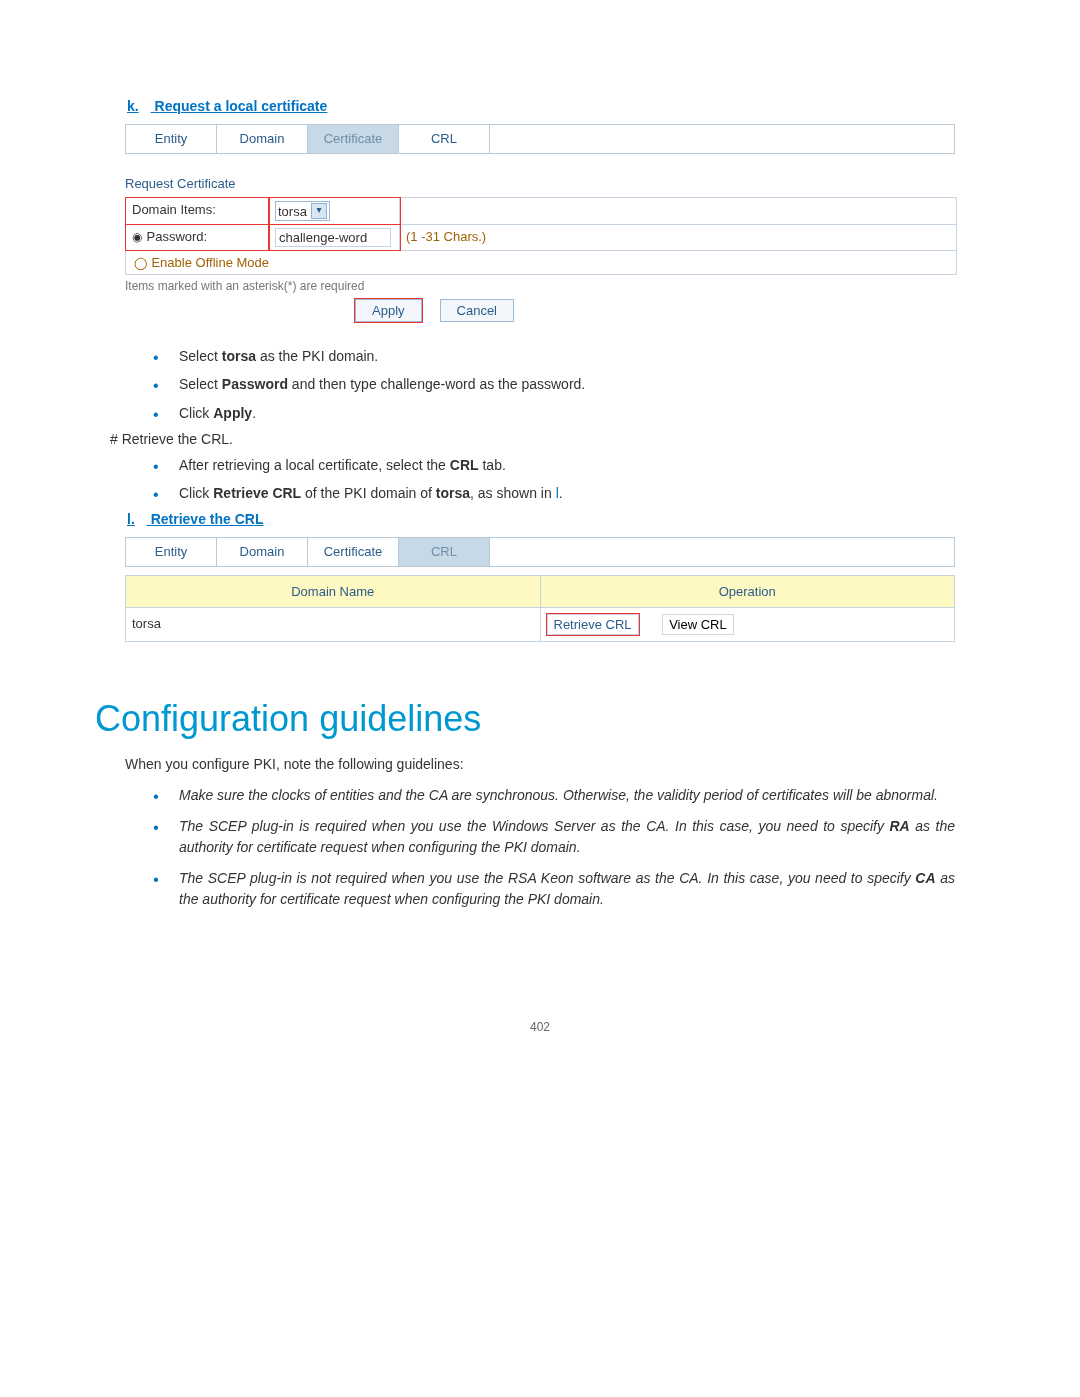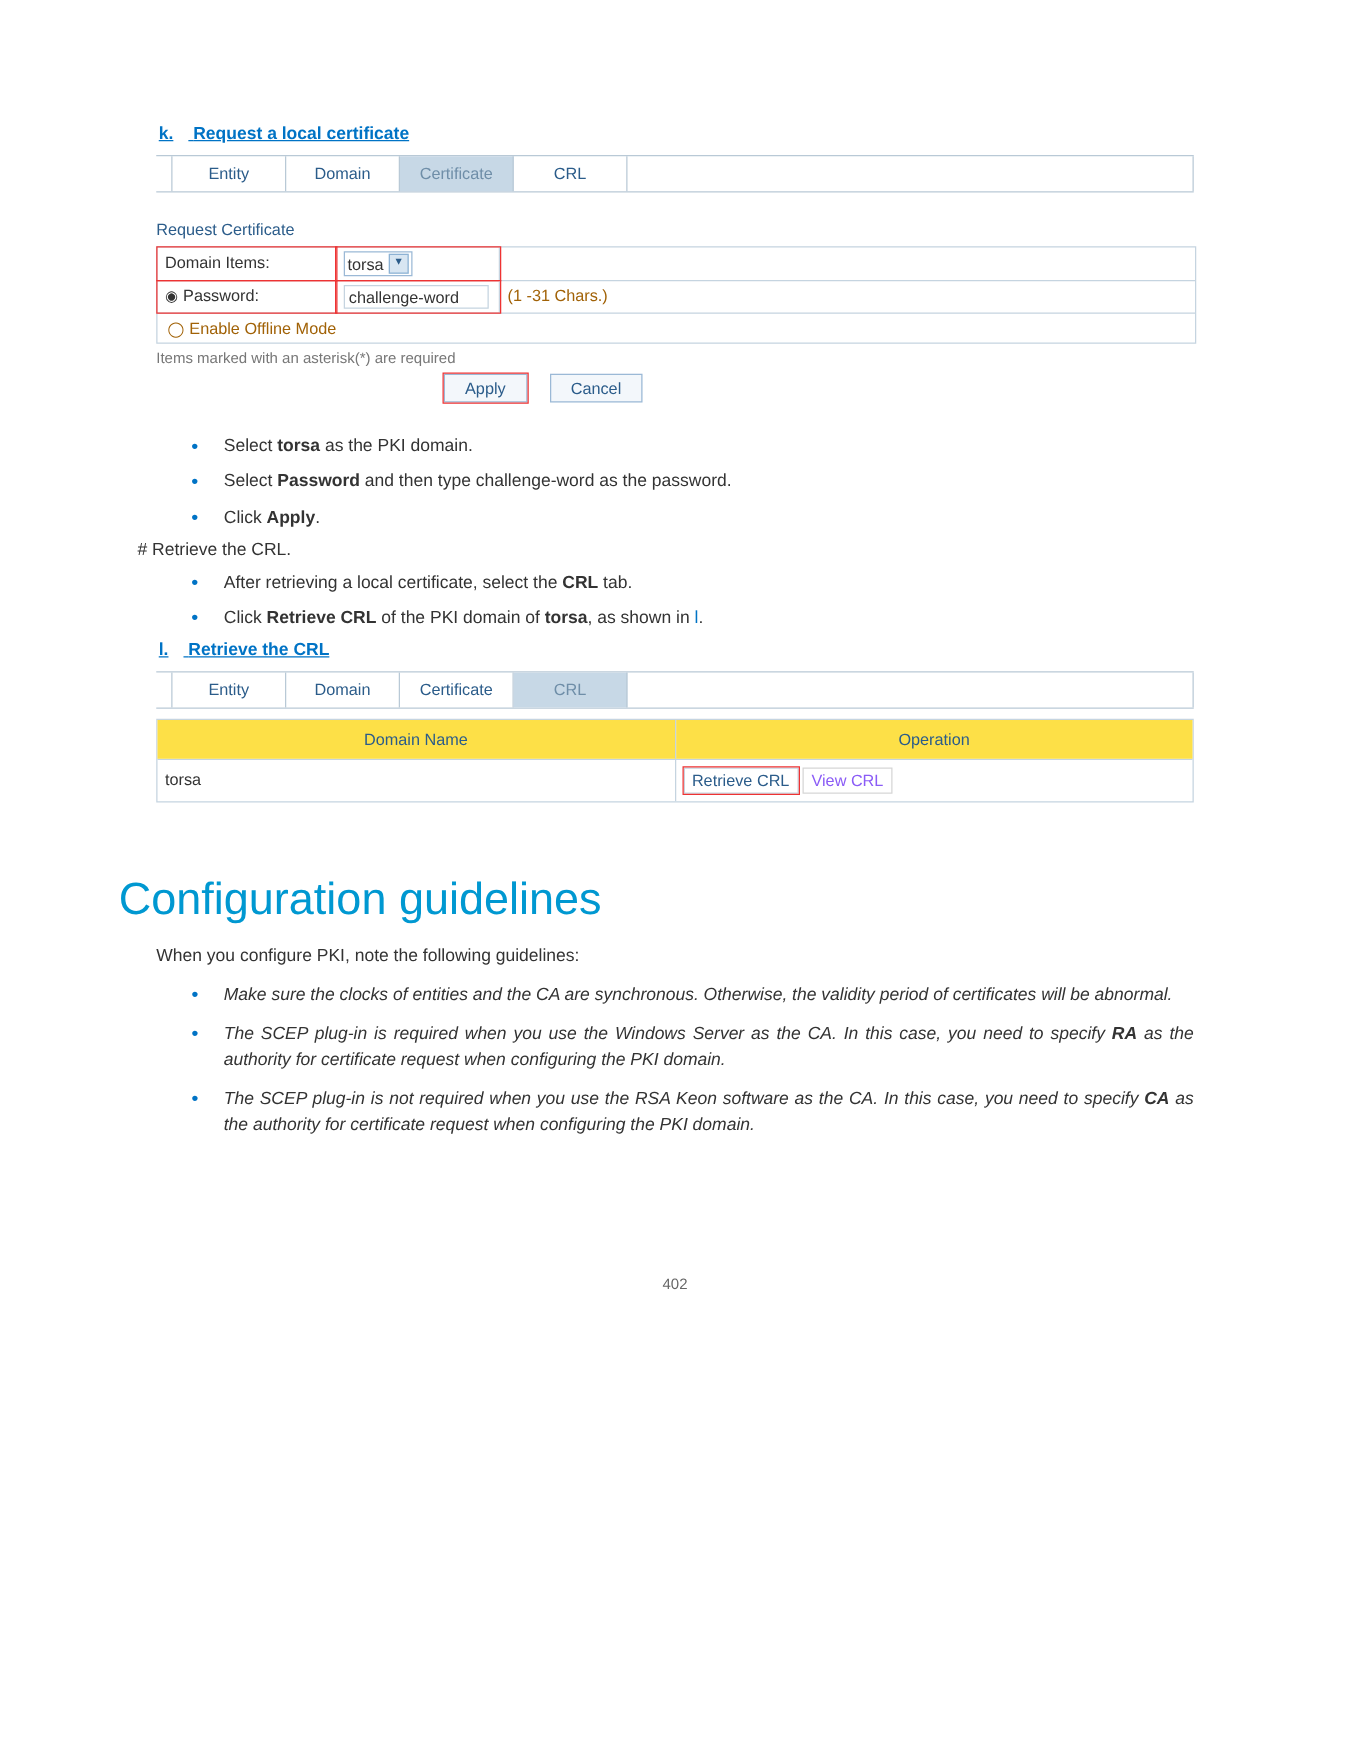"Entity" .tab:first-child { margin-left: 12px -> none }
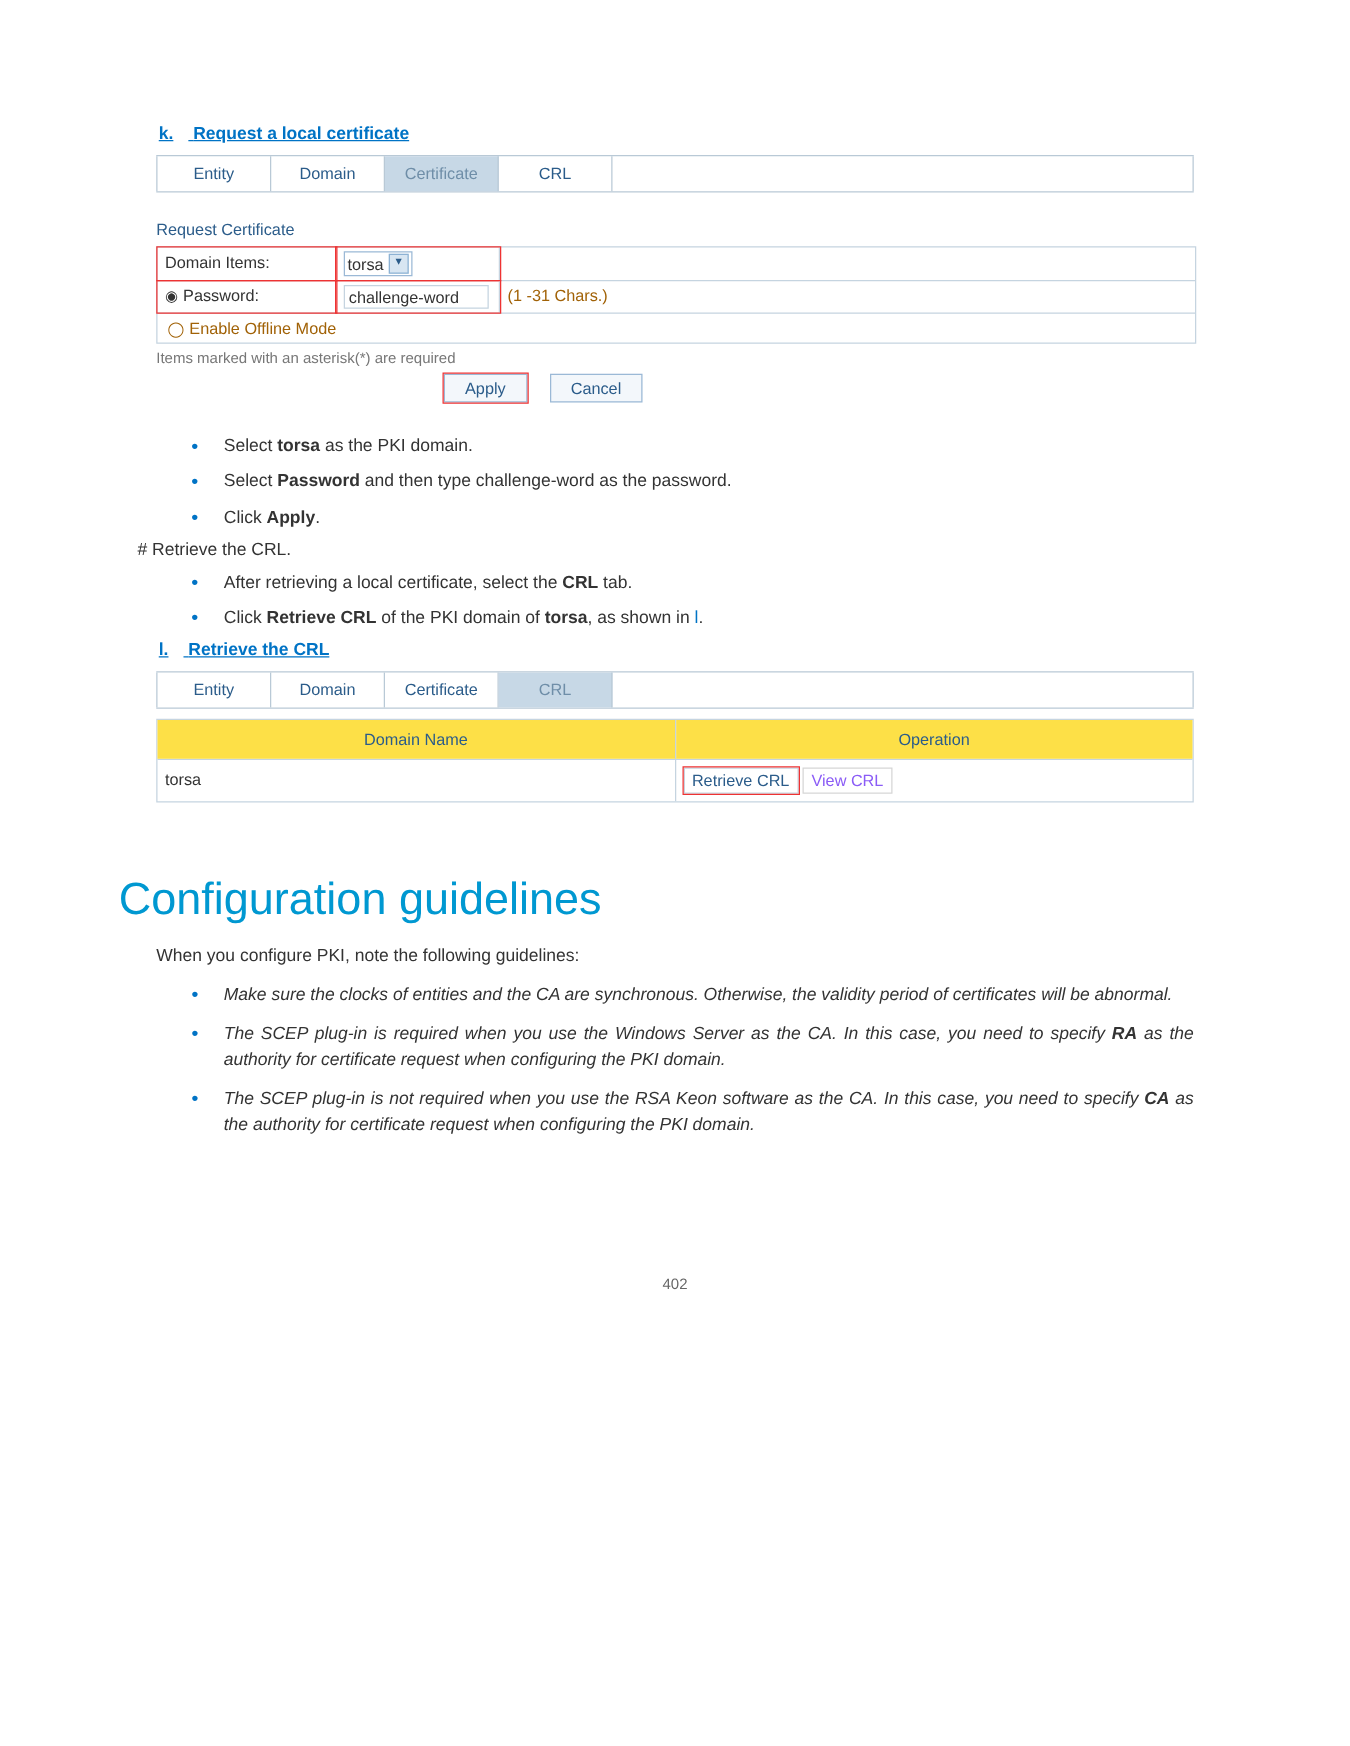"Domain Name" .crlhead .h { background: #fde047 -> #fef9c3 }
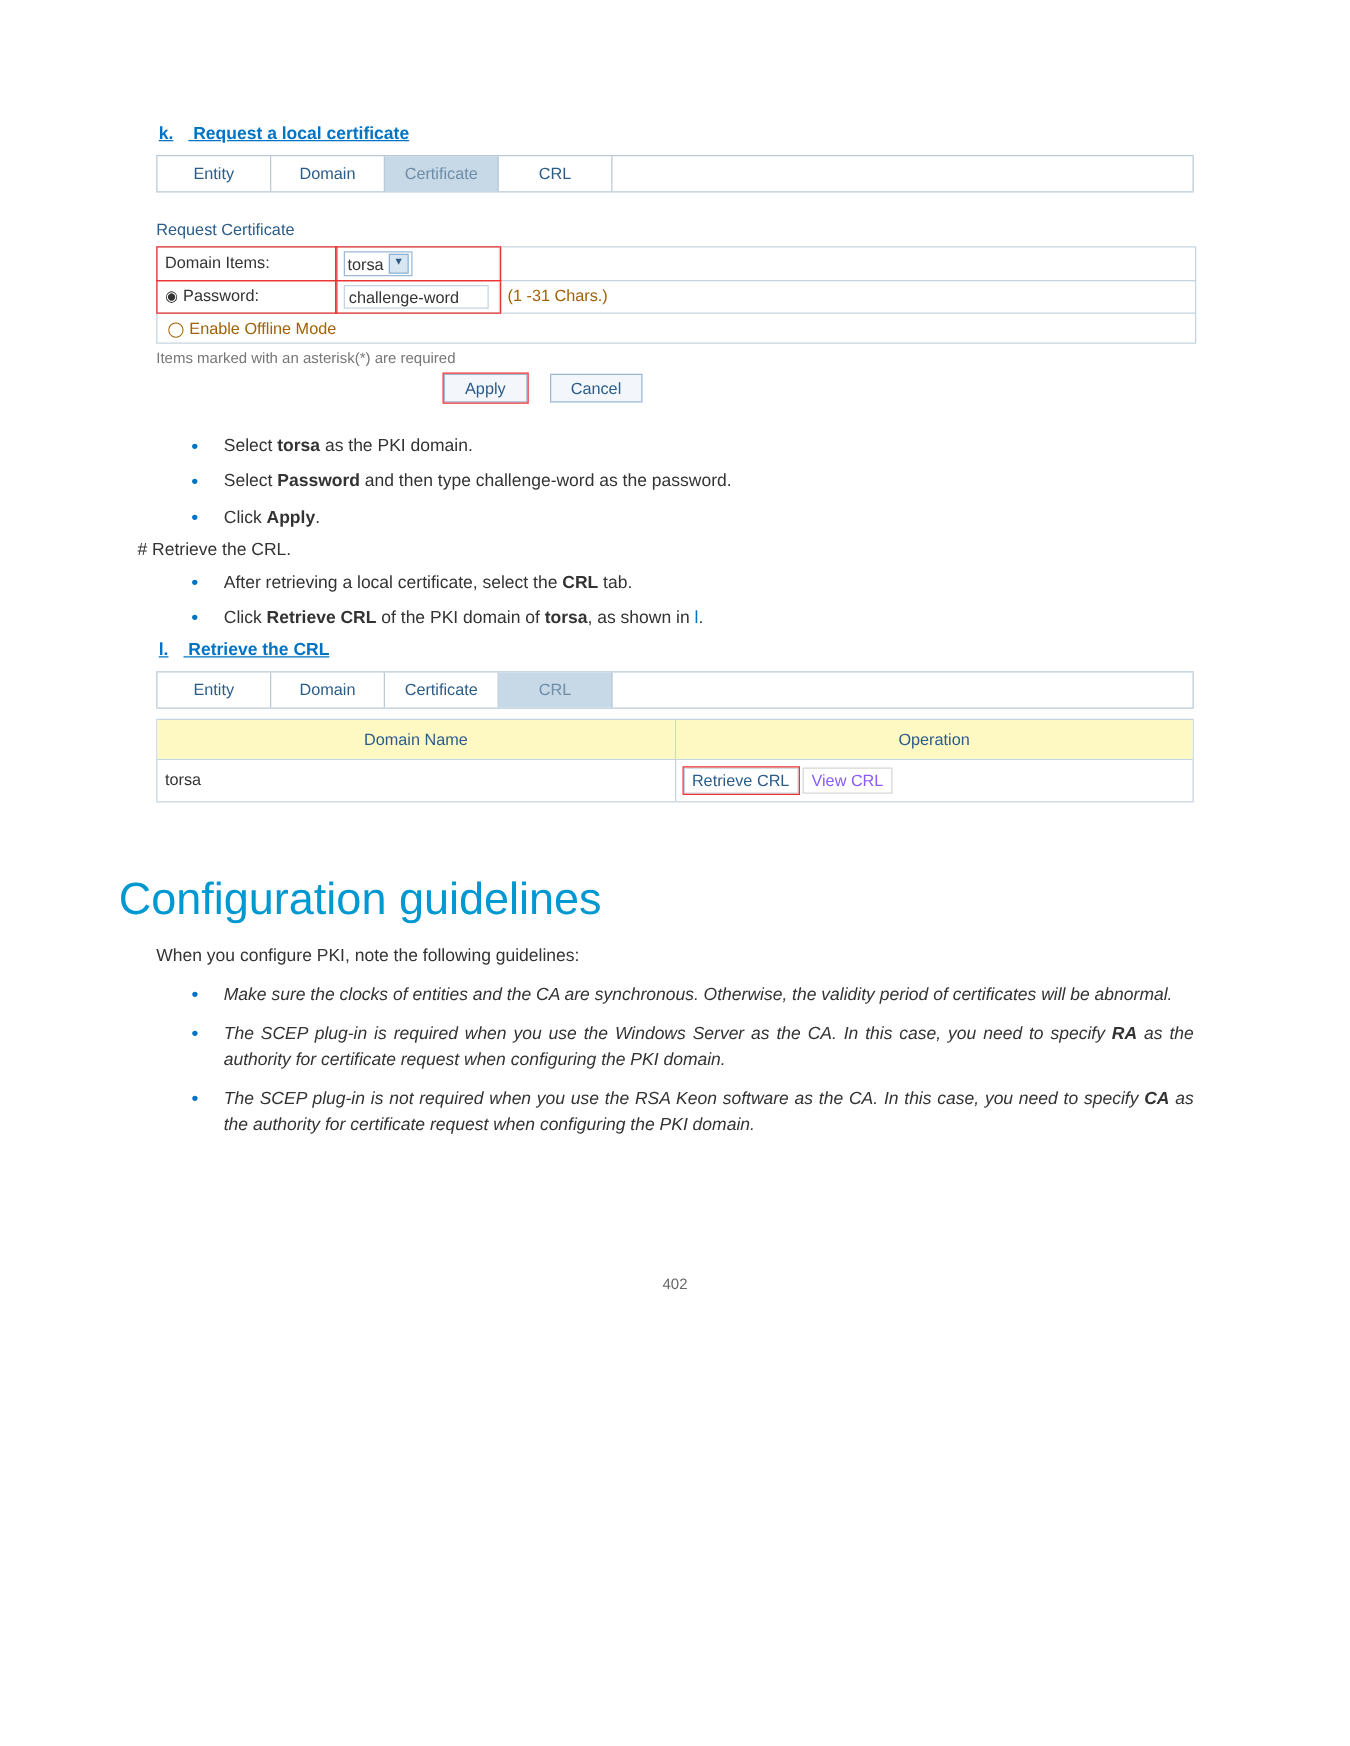"View CRL" .linkbtn.gray { color: #8b5cf6 -> #000000; margin-left: none -> 20px }
